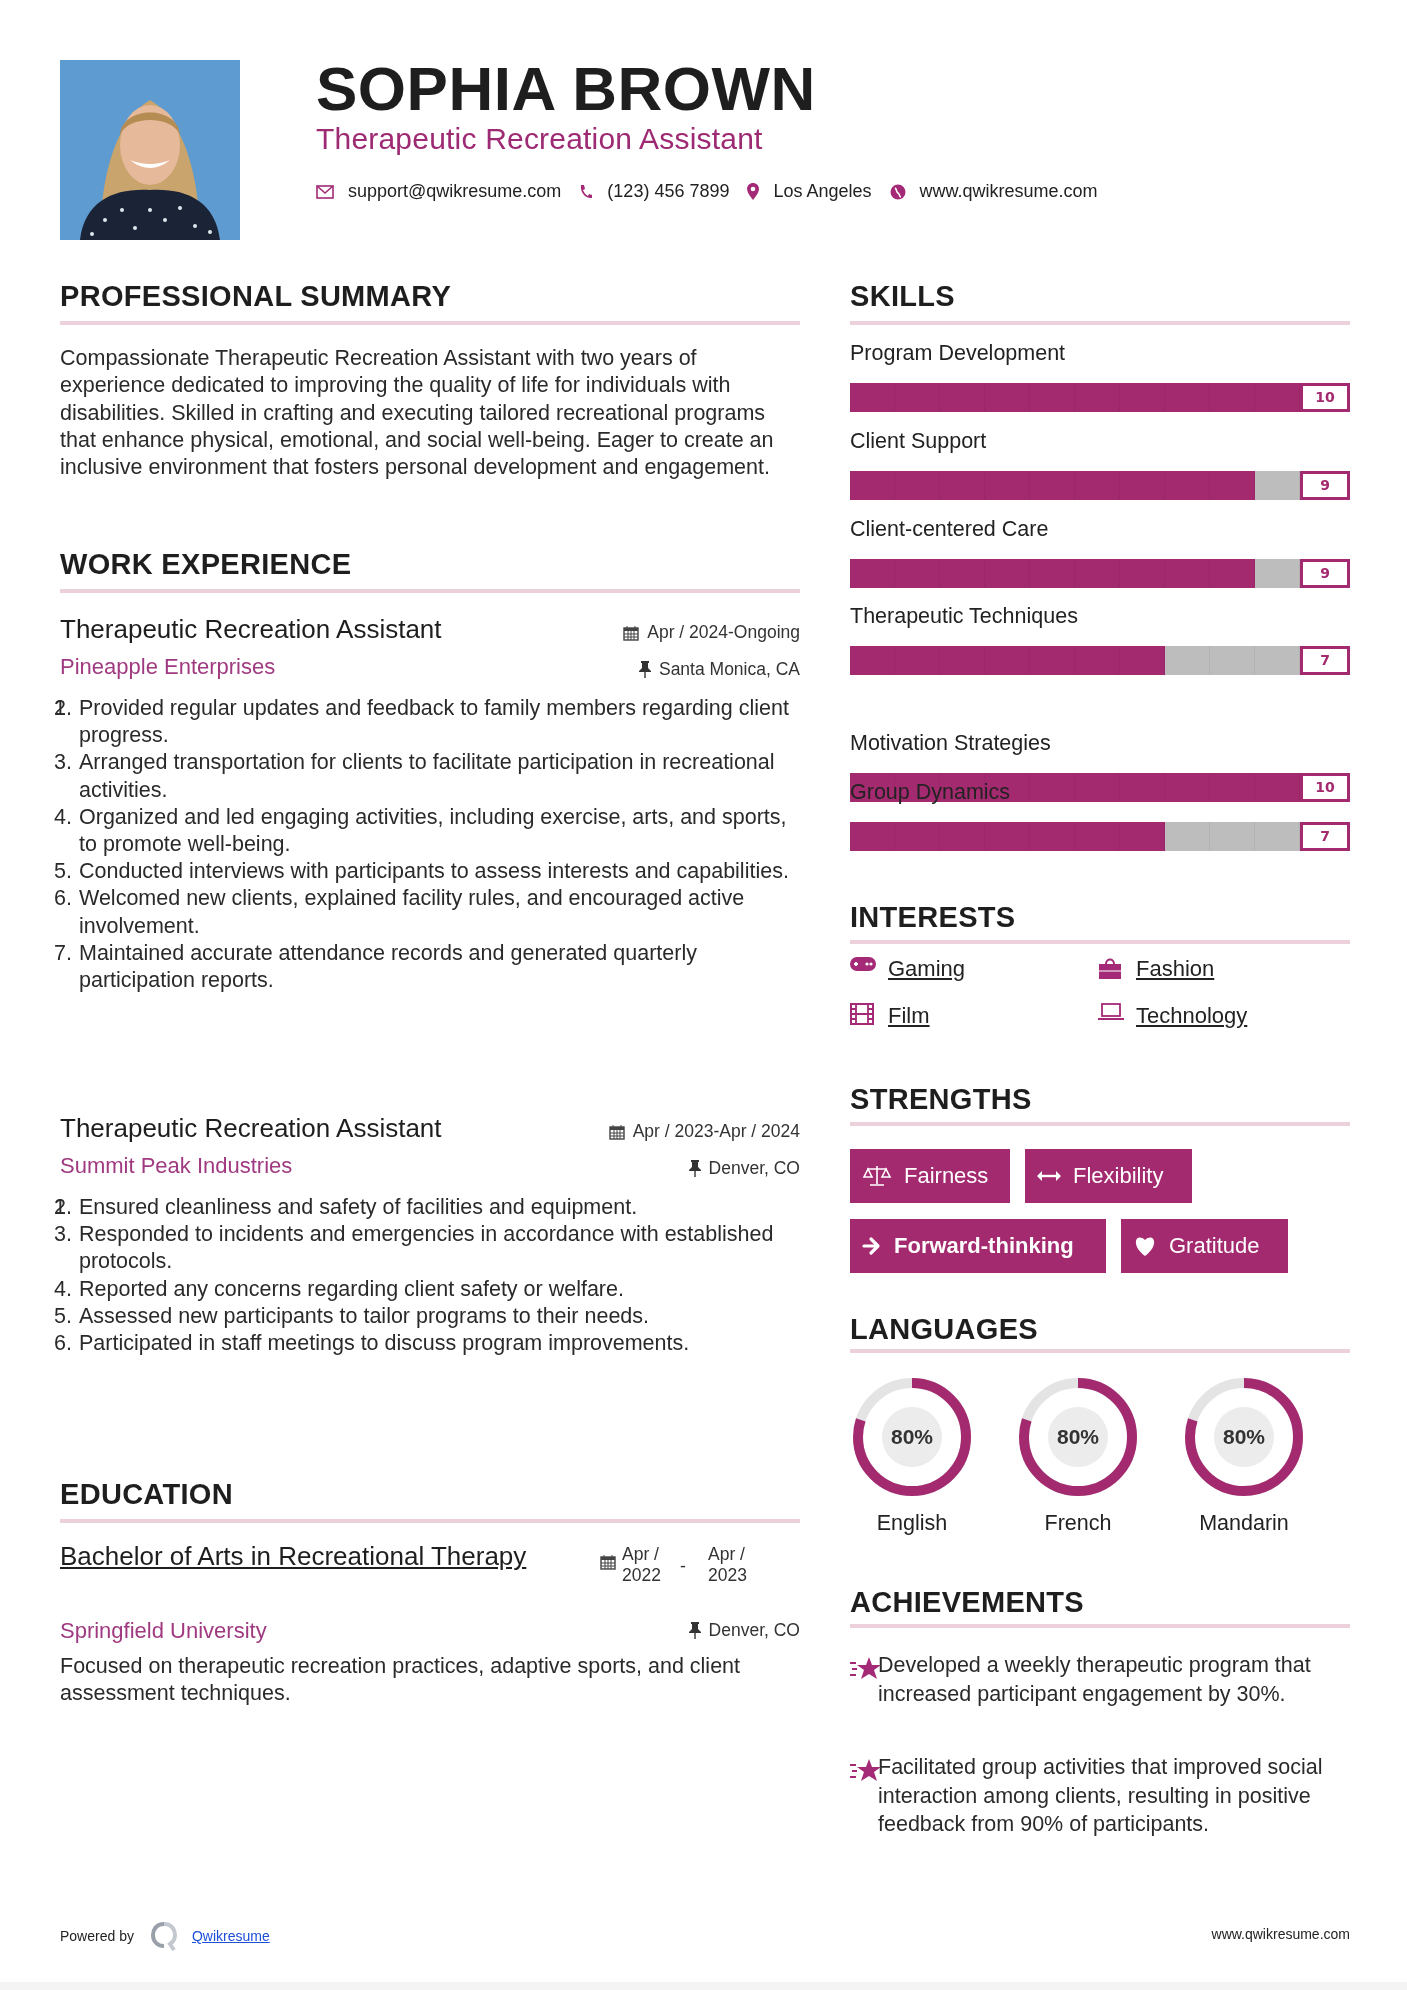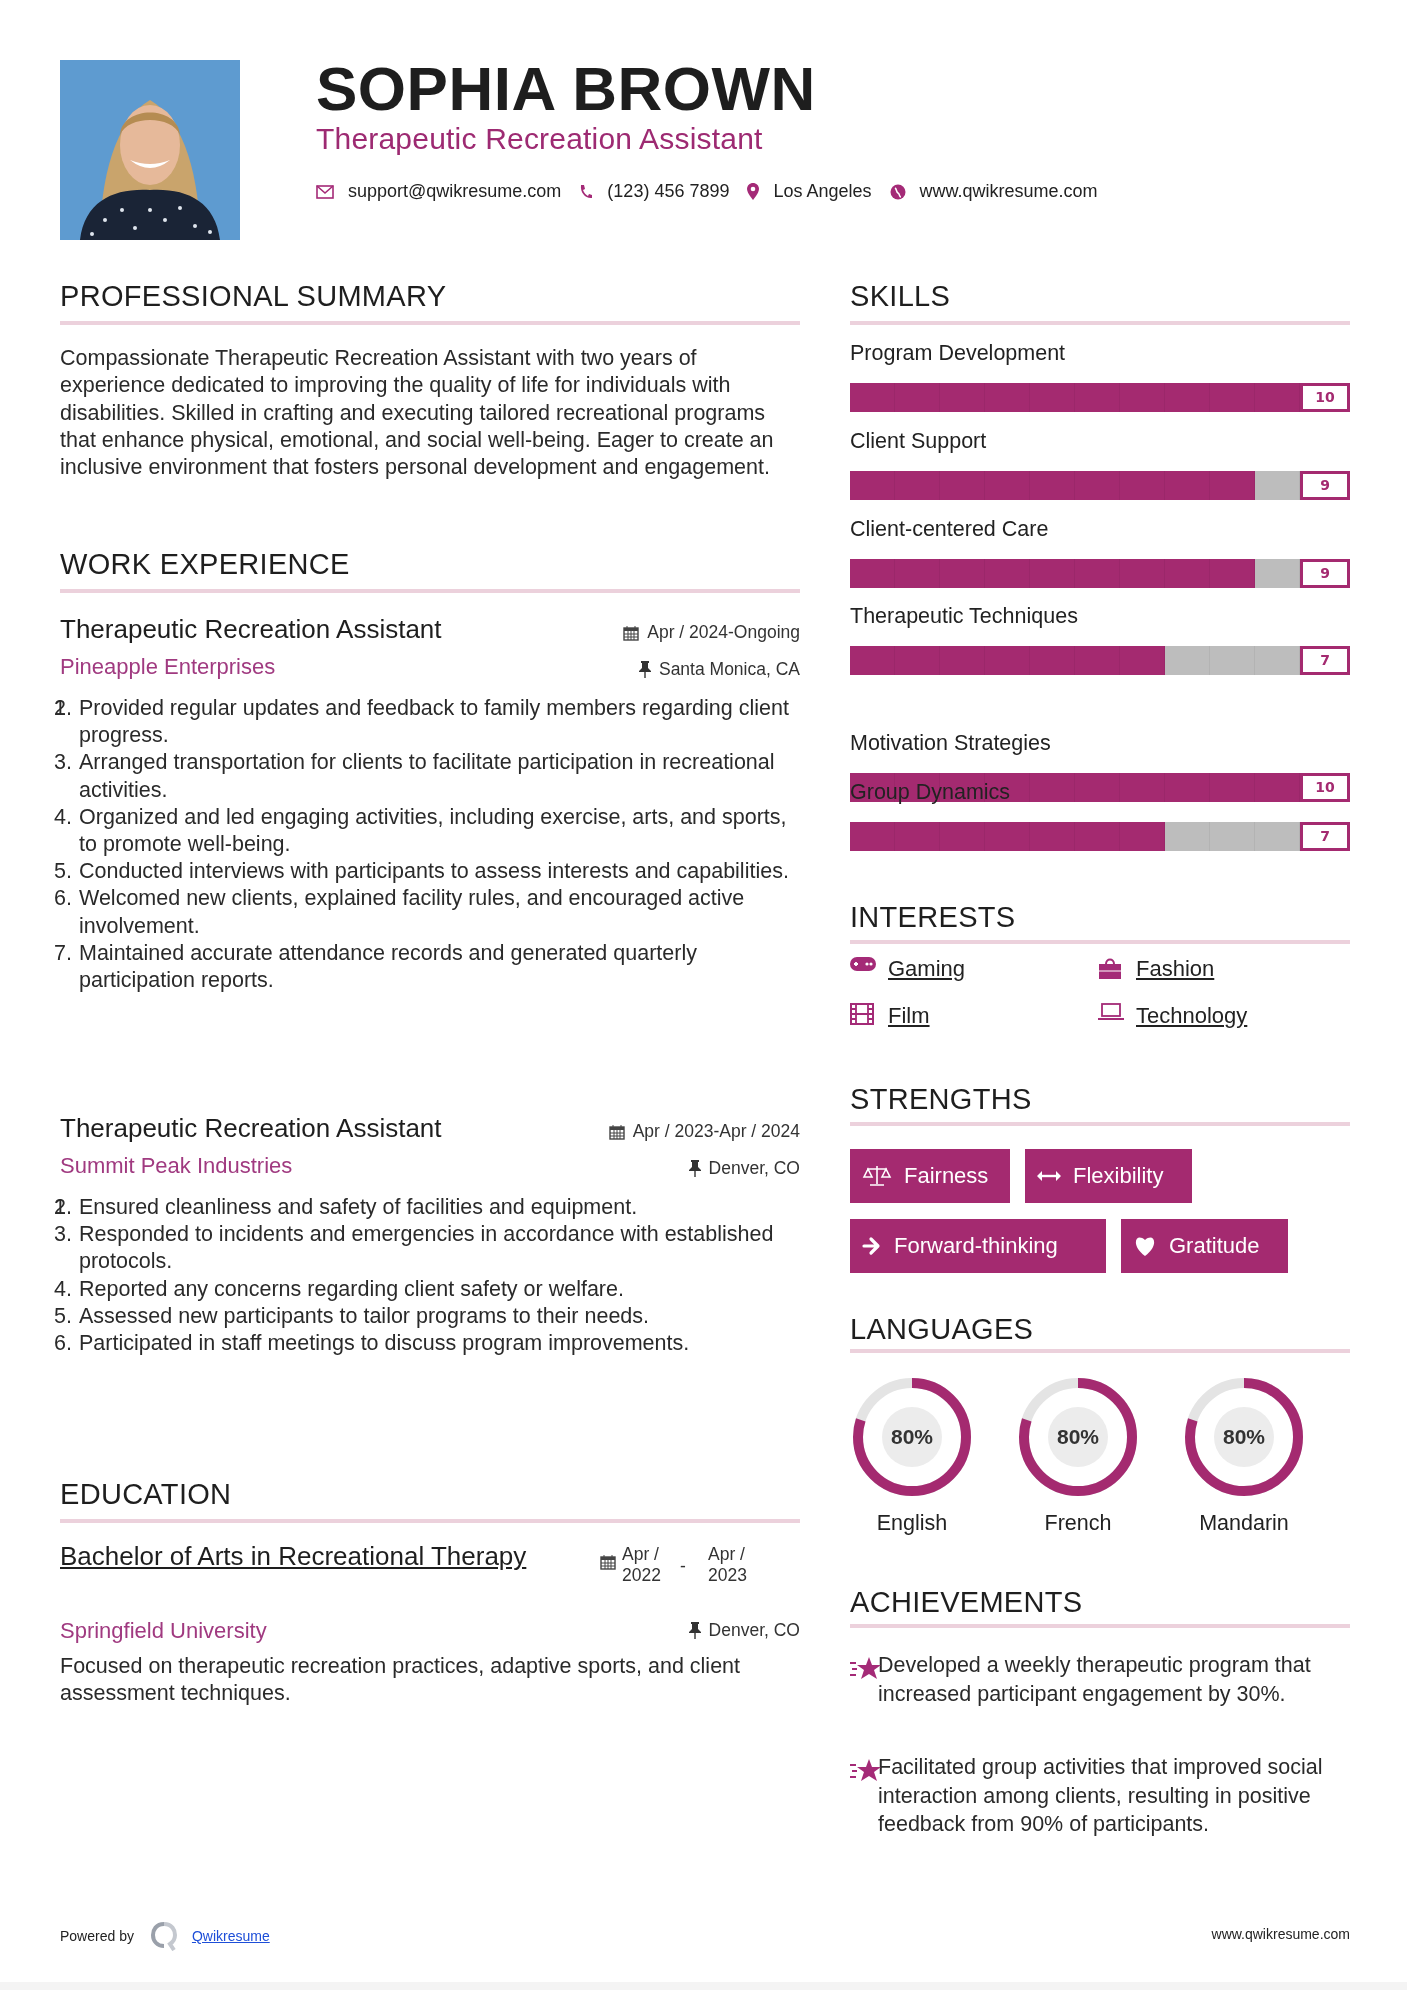"PROFESSIONAL SUMMARY" .sec-title { font-weight: 400 -> 700 }
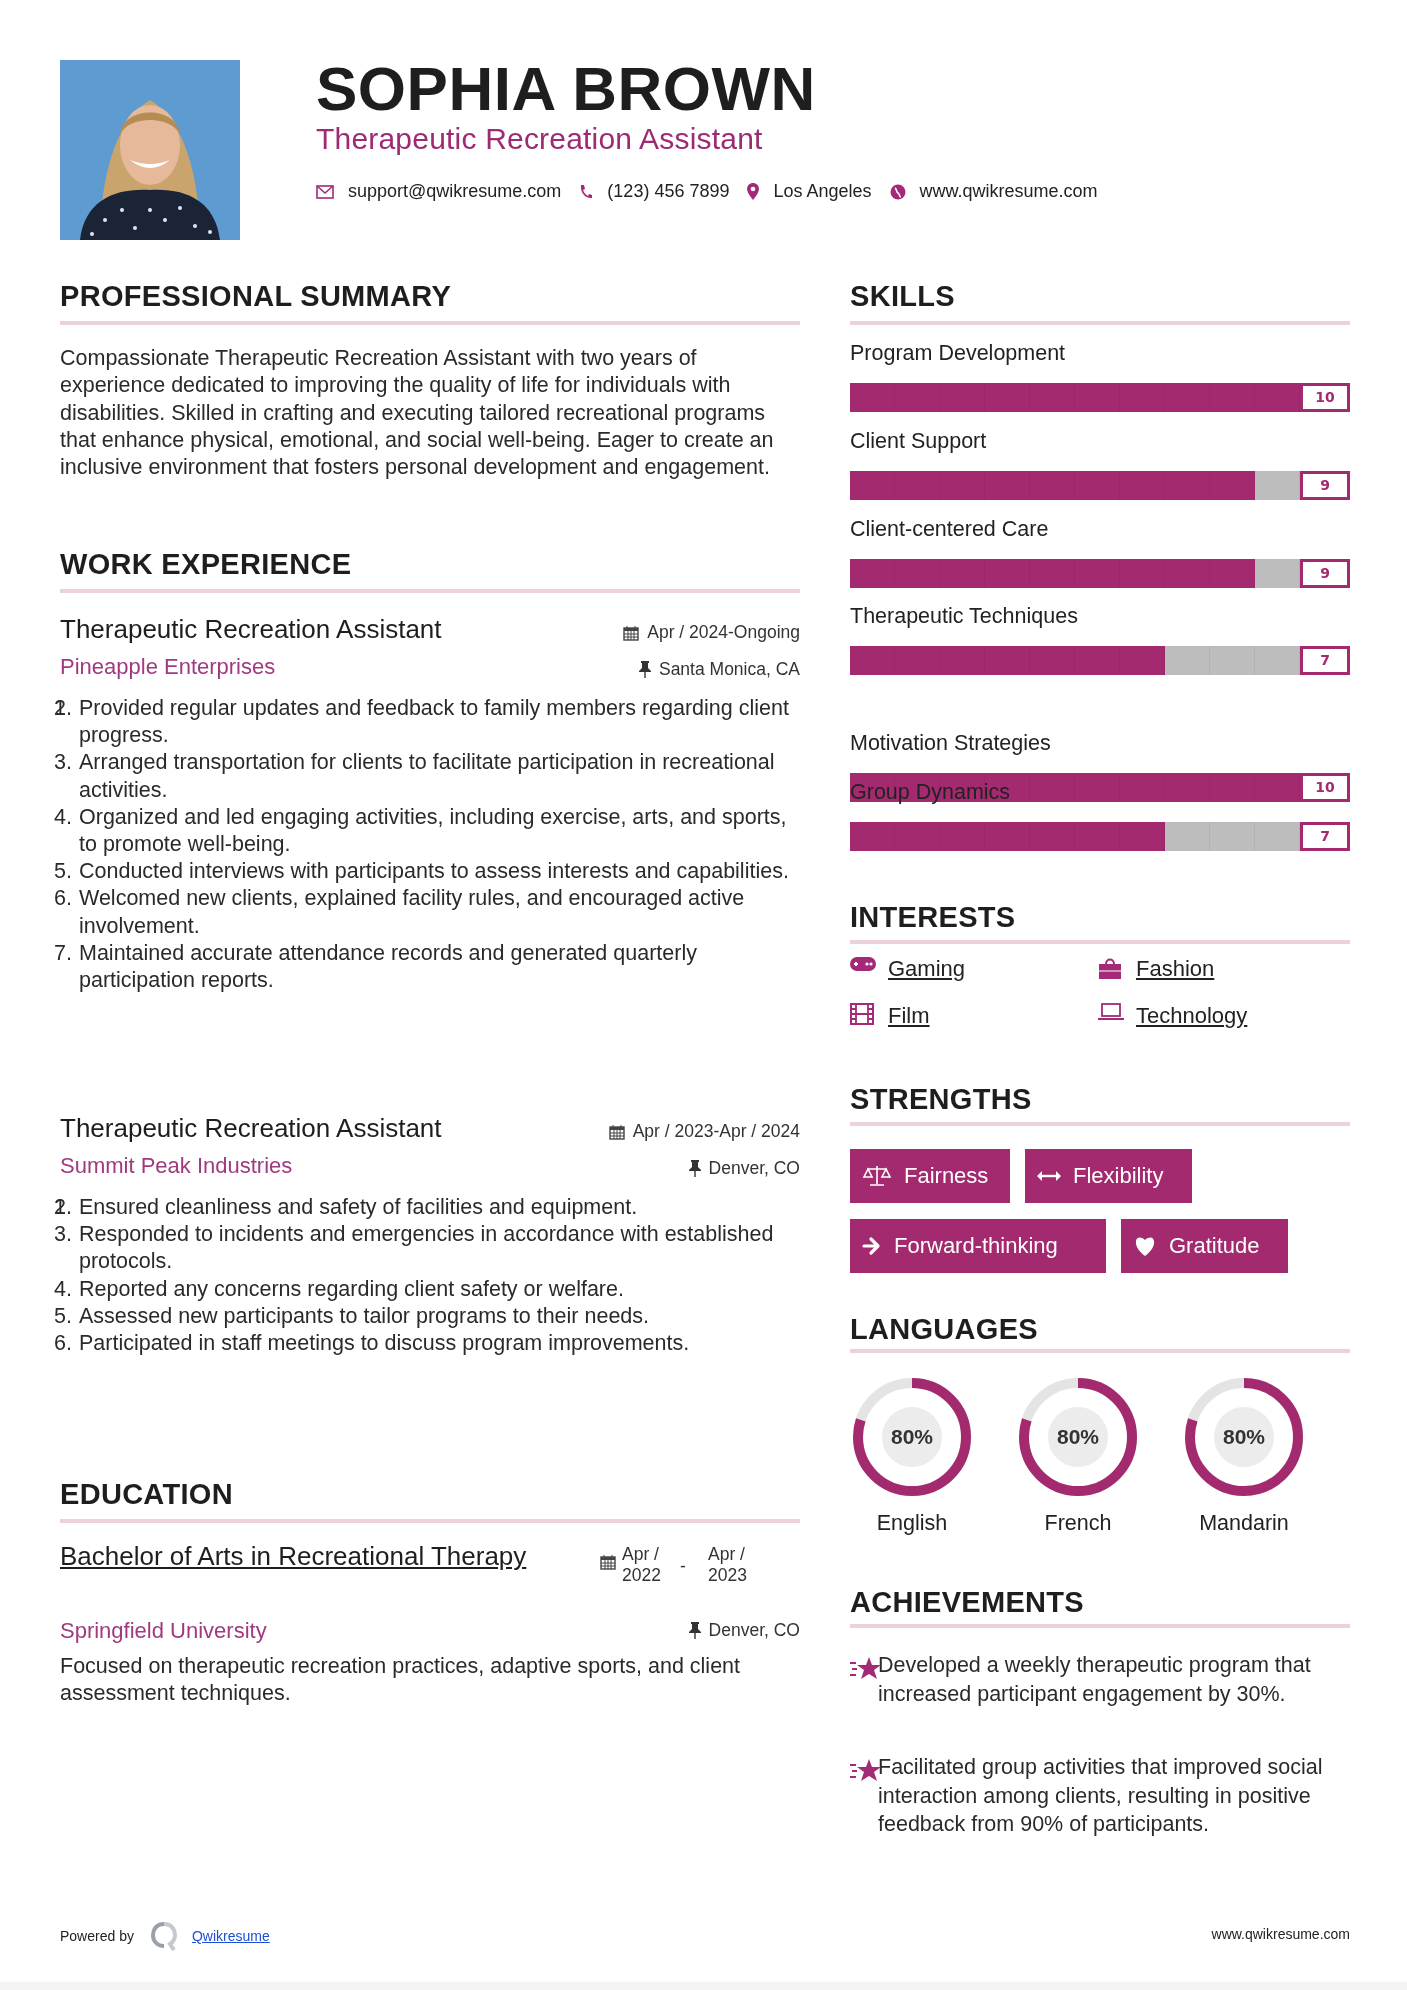"Forward-thinking" div.strength { font-weight: none -> bold }
